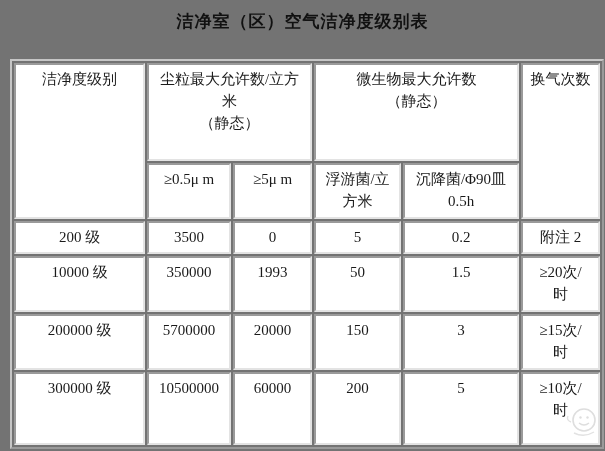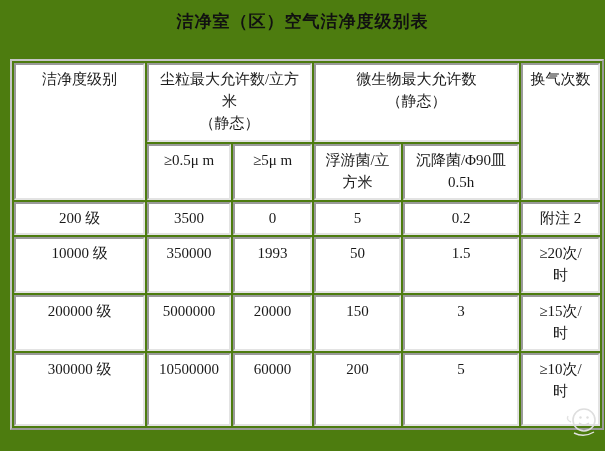"洁净室（区）空气洁净度级别表" .page { background: #4d7c0f -> #737373 }
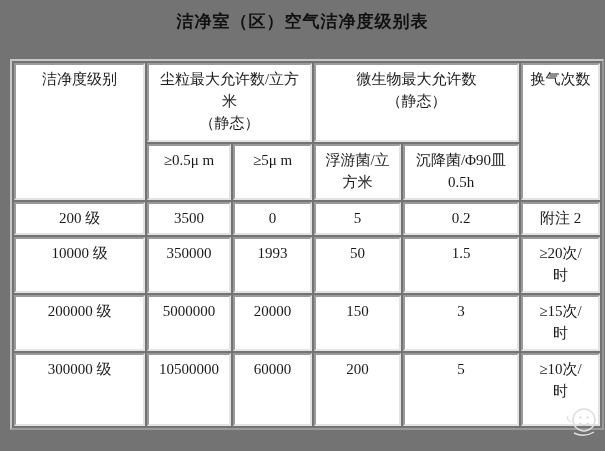"洁净度级别" tr.hrow1 { height: 79px -> 98px }
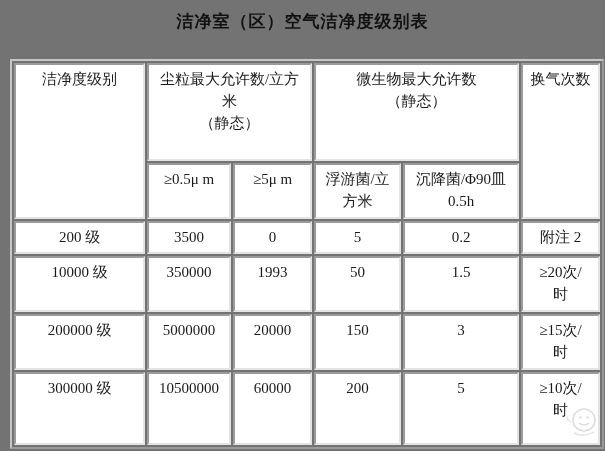"5000000" td { text: 5000000 -> 5700000 }
